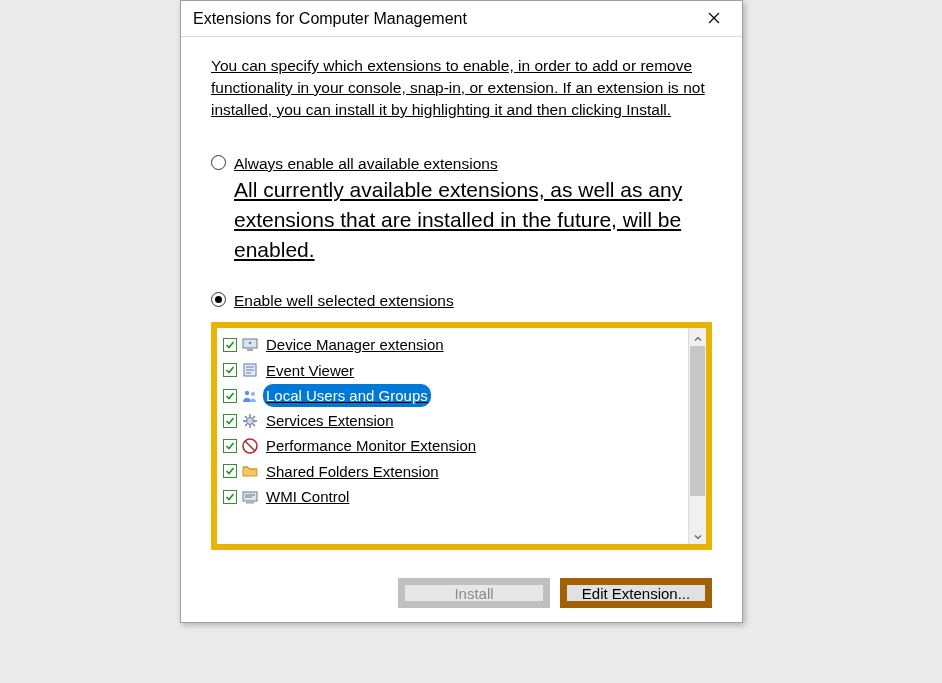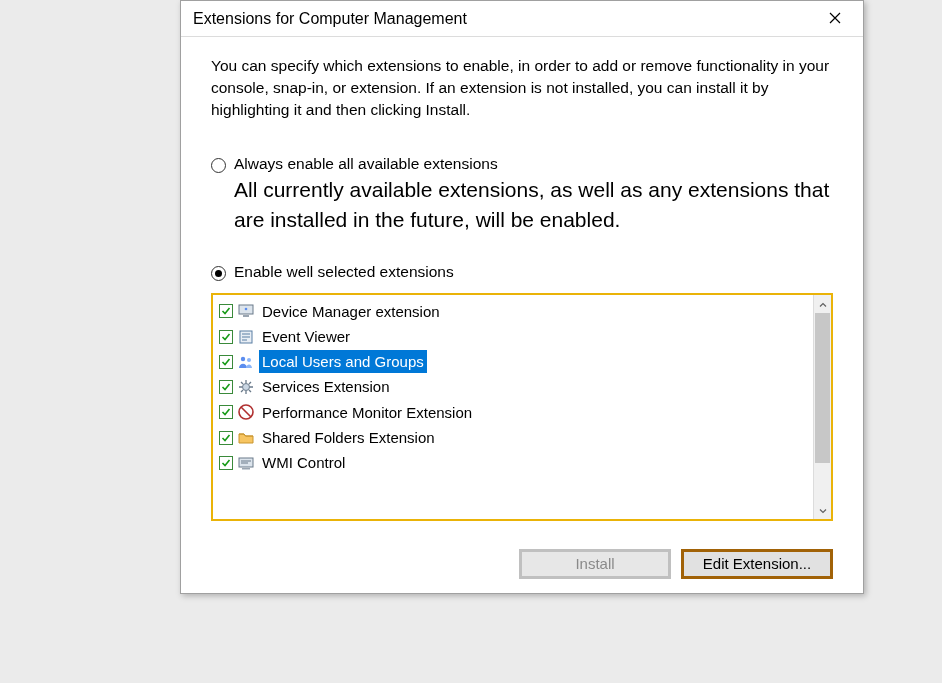"Extensions for Computer Management" .dialog { width: 684px -> 563px }
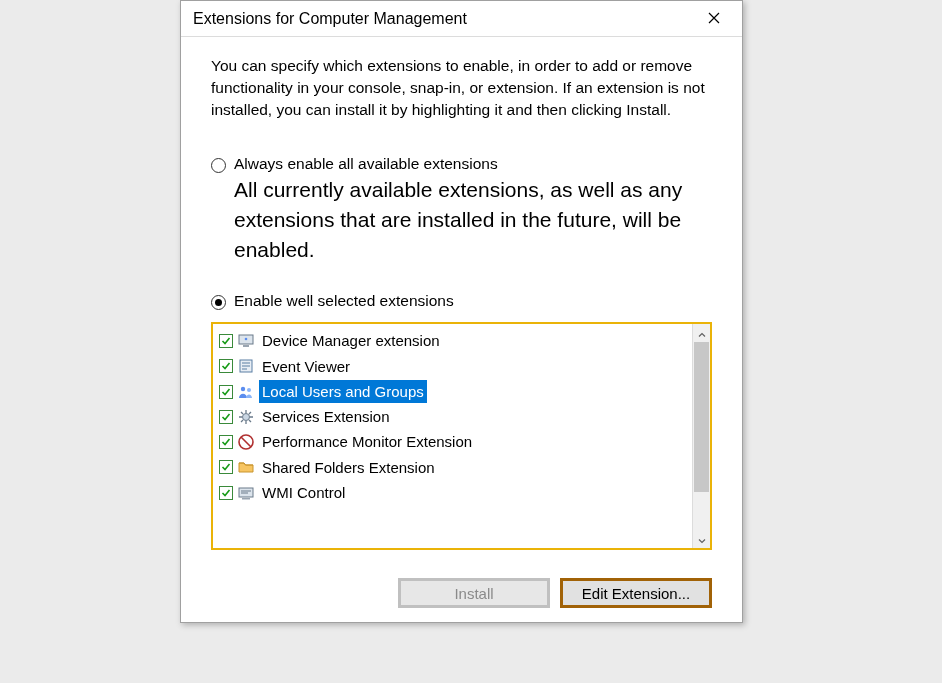"You can specify which extensions" .content { text-decoration: none -> underline }
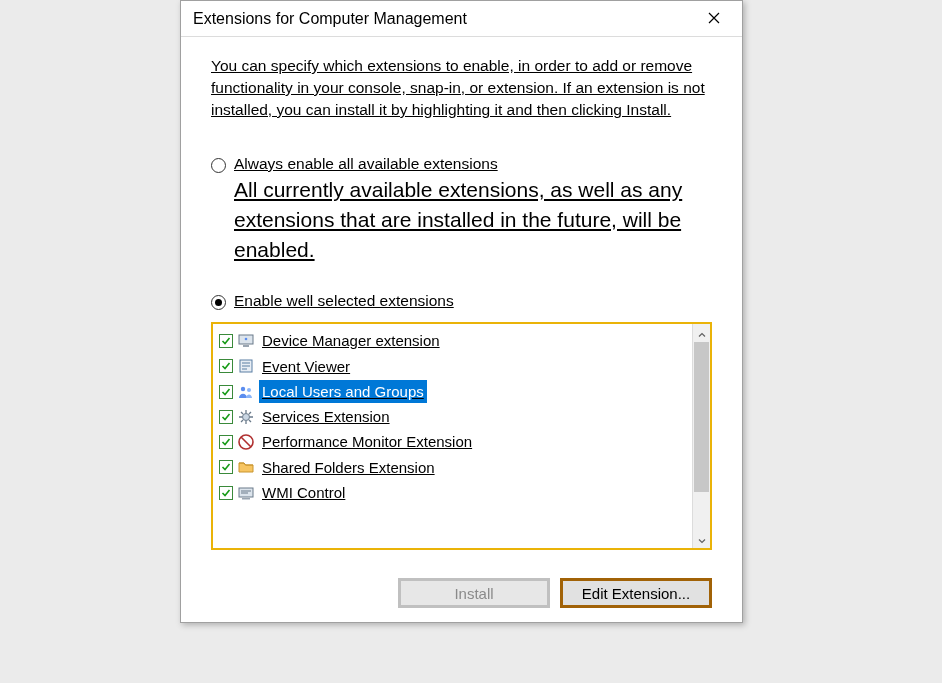"Always enable all available extensions" .radio-row { align-items: flex-end -> flex-start }
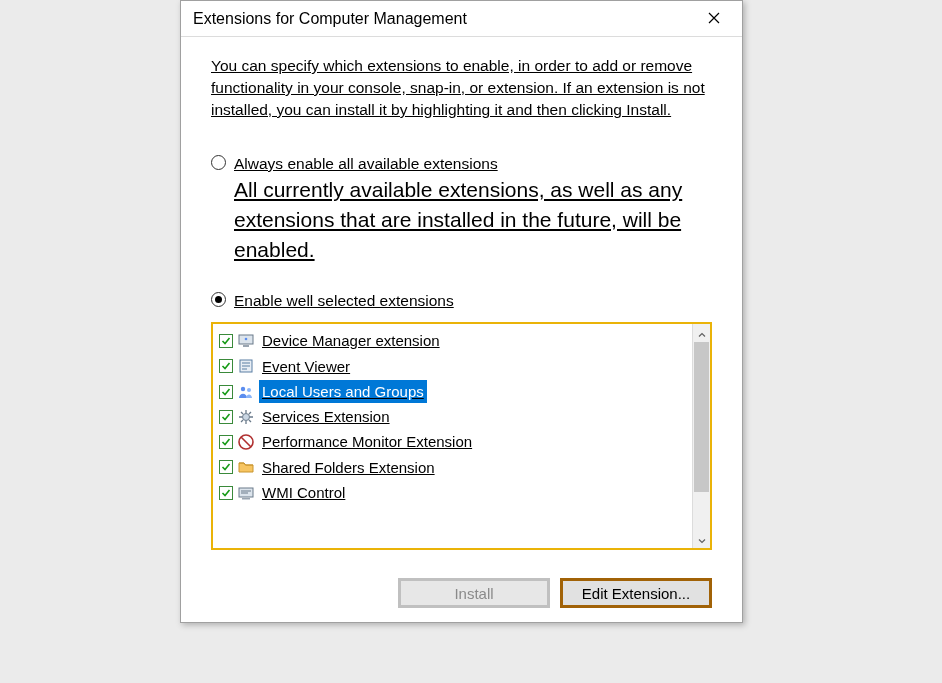"Device Manager extension" .listbox-wrap { border: 2px solid #eab308 -> 6px solid #eab308 }
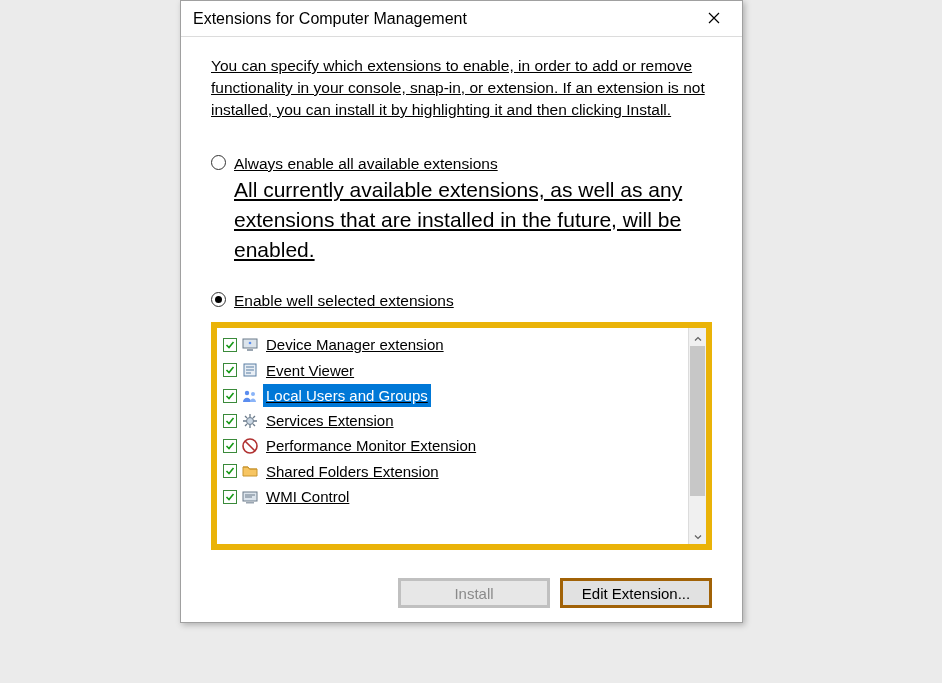"Local Users and Groups" .list-item.selected .item-label { border-radius: none -> 10px }
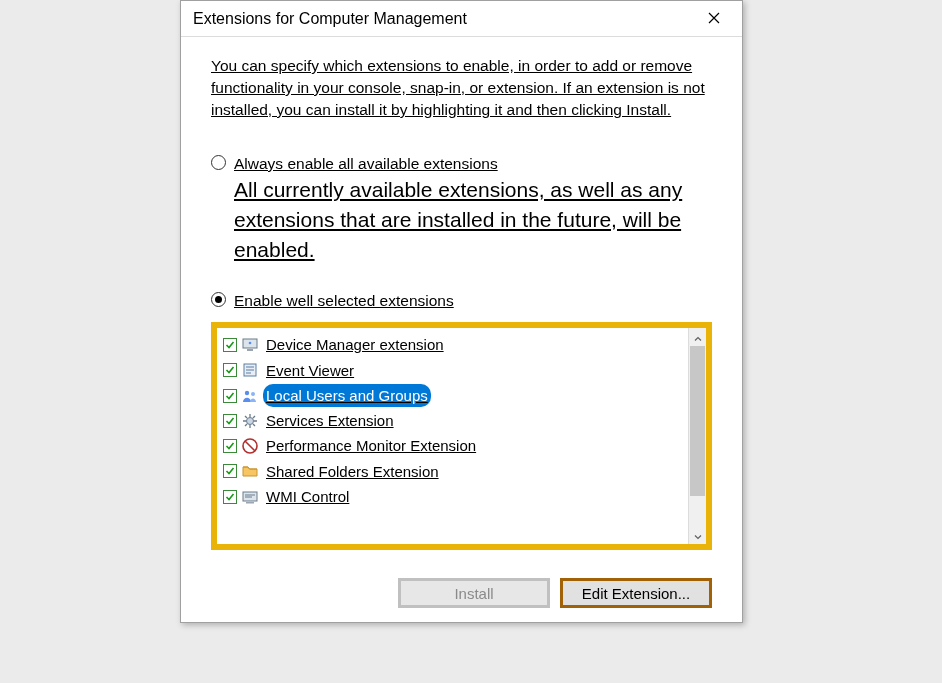"Install" .btn { border: 3px solid #a16207 -> 7px solid #a16207 }
